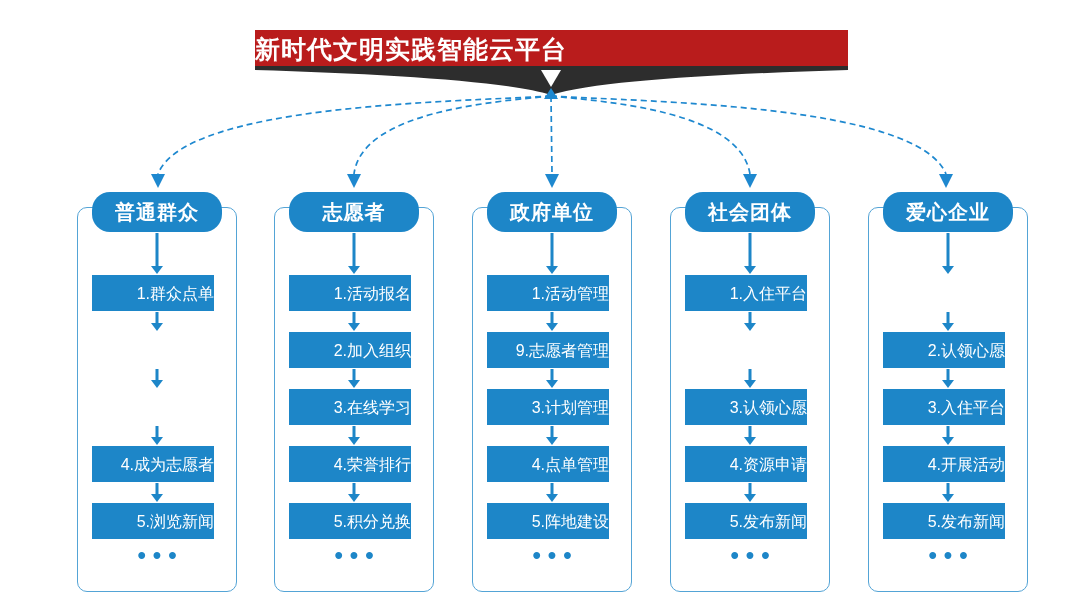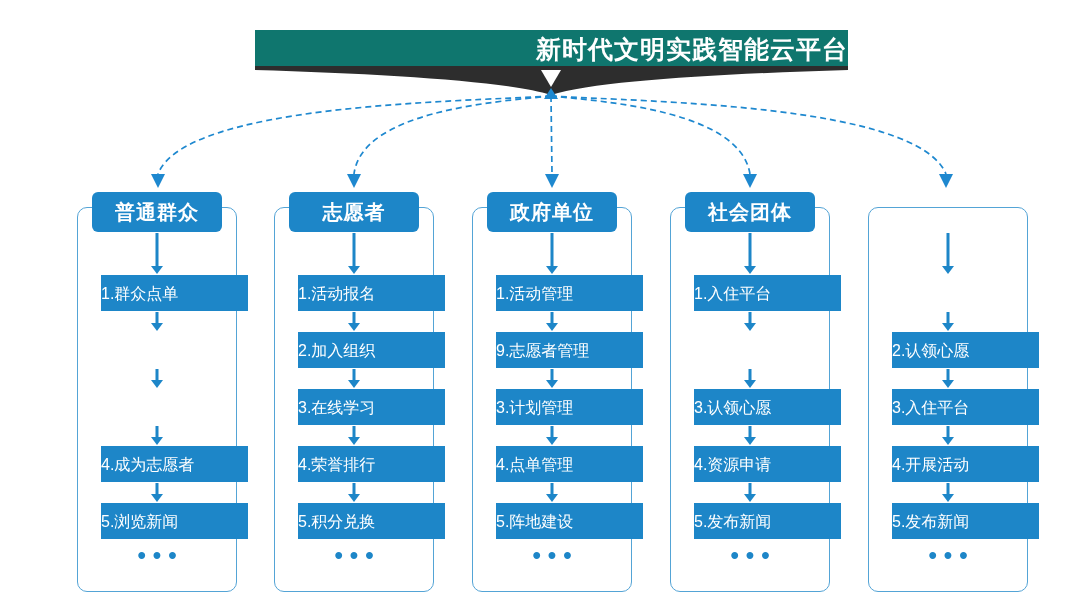"新时代文明实践智能云平台" .title-box { background: #0f766e -> #b91c1c; text-align: right -> left }
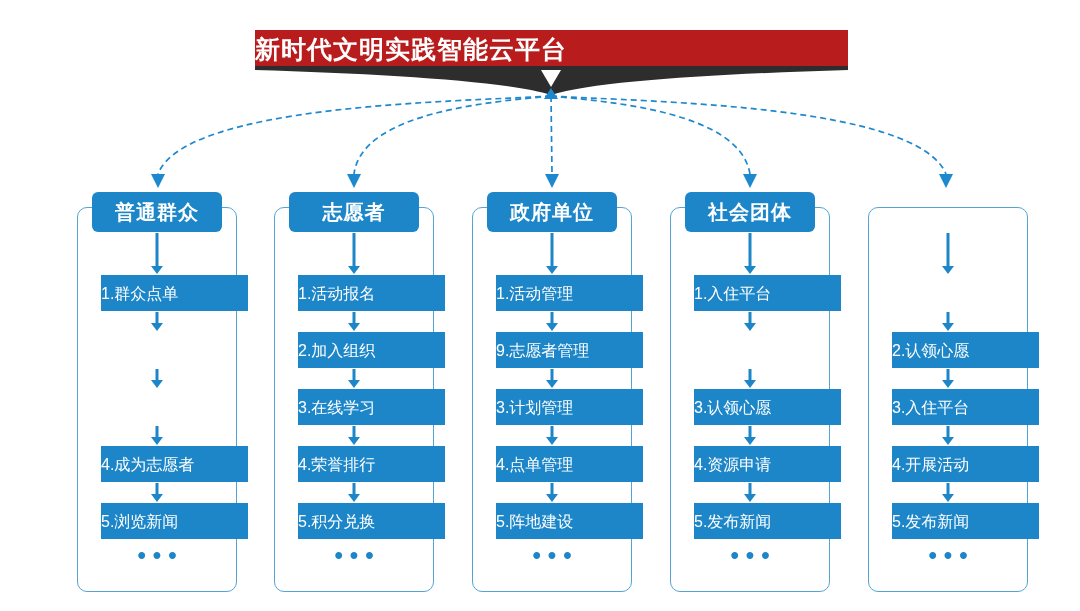"普通群众" .hdr { border-radius: 6px -> 18px }
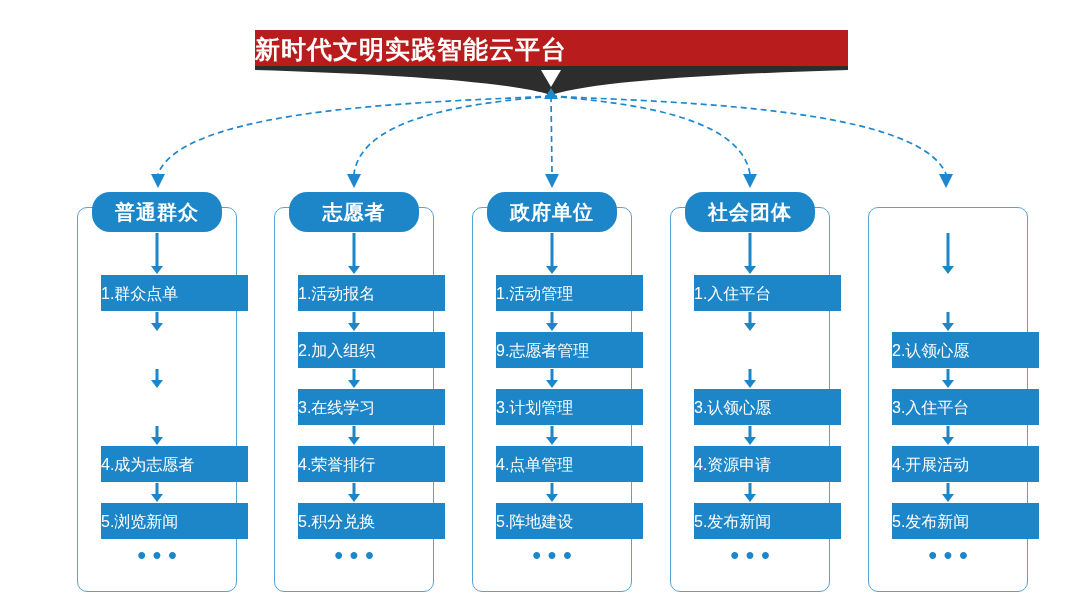"爱心企业" div.hdr { html: none -> <div>爱心企业</div> }
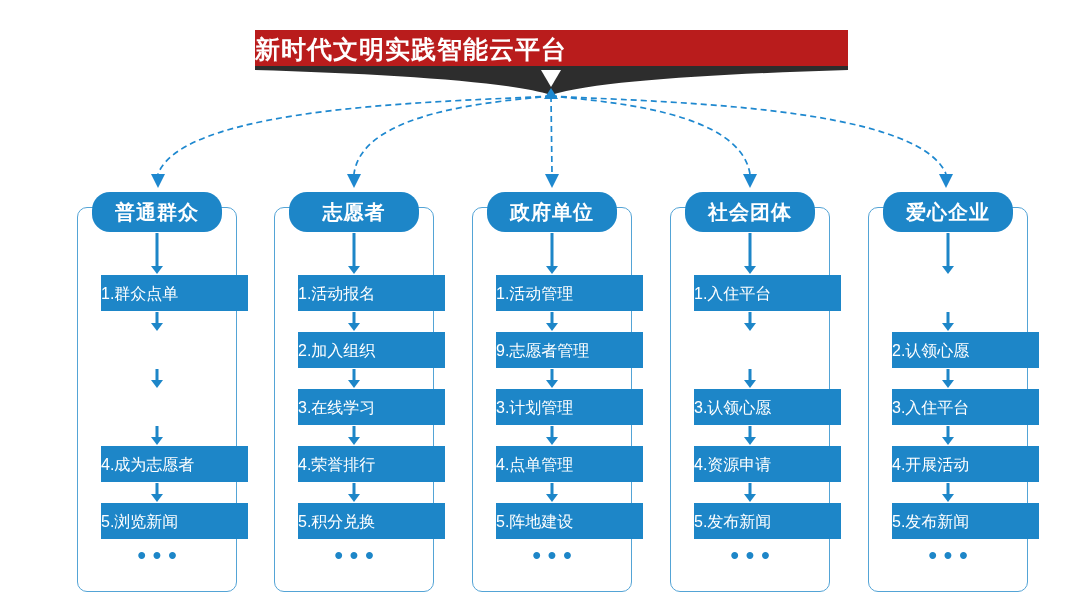"1.群众点单" .item { left: 24px -> 15px; text-align: left -> right; width: 147px -> 122px }
